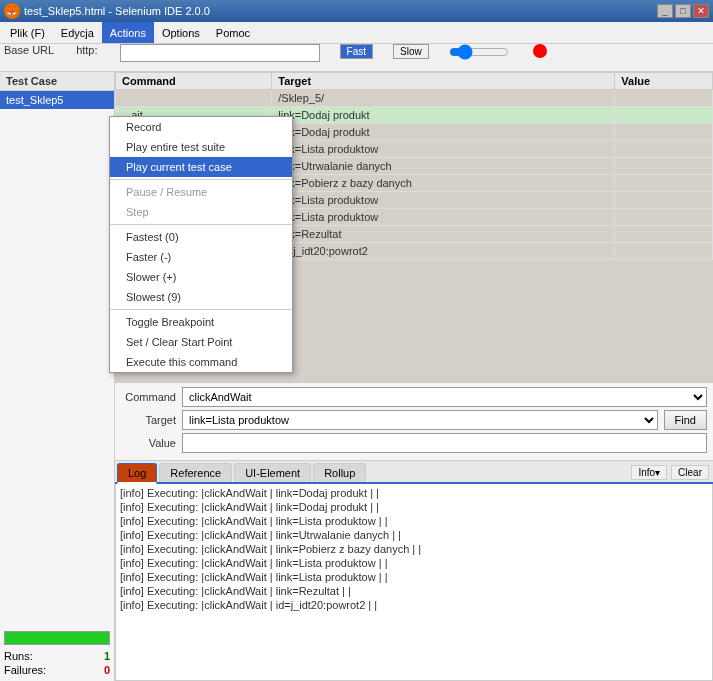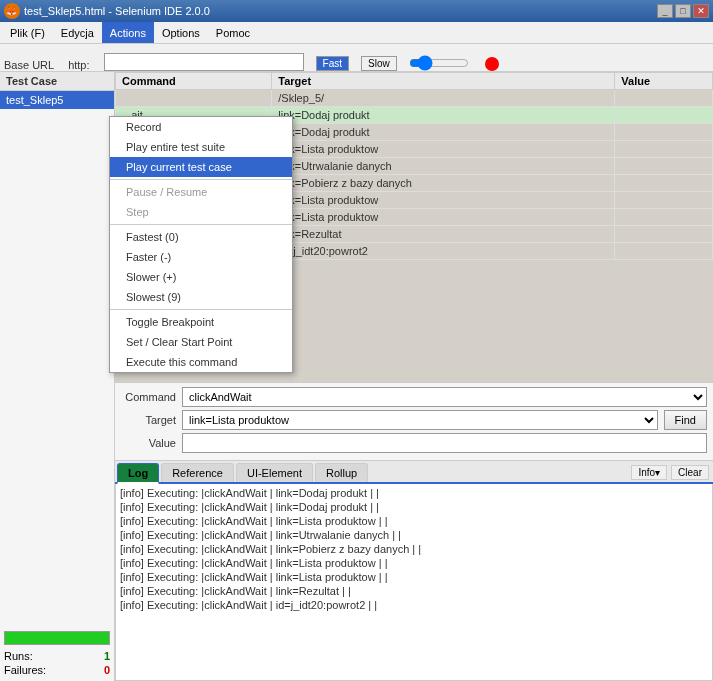"Base URL" .toolbar { align-items: flex-end -> flex-start; gap: 12px -> 20px }
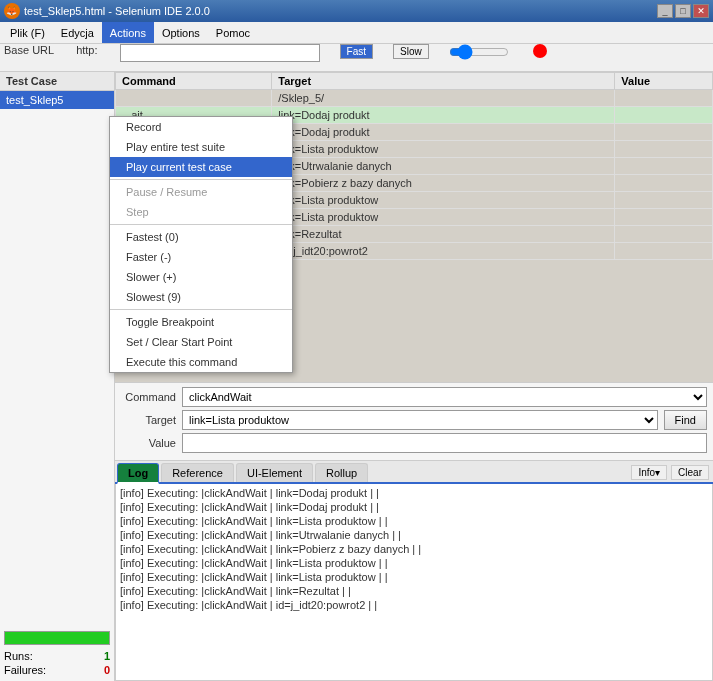"Log" .tab.active { background: #15803d -> #c2410c; font-weight: bold -> none }
